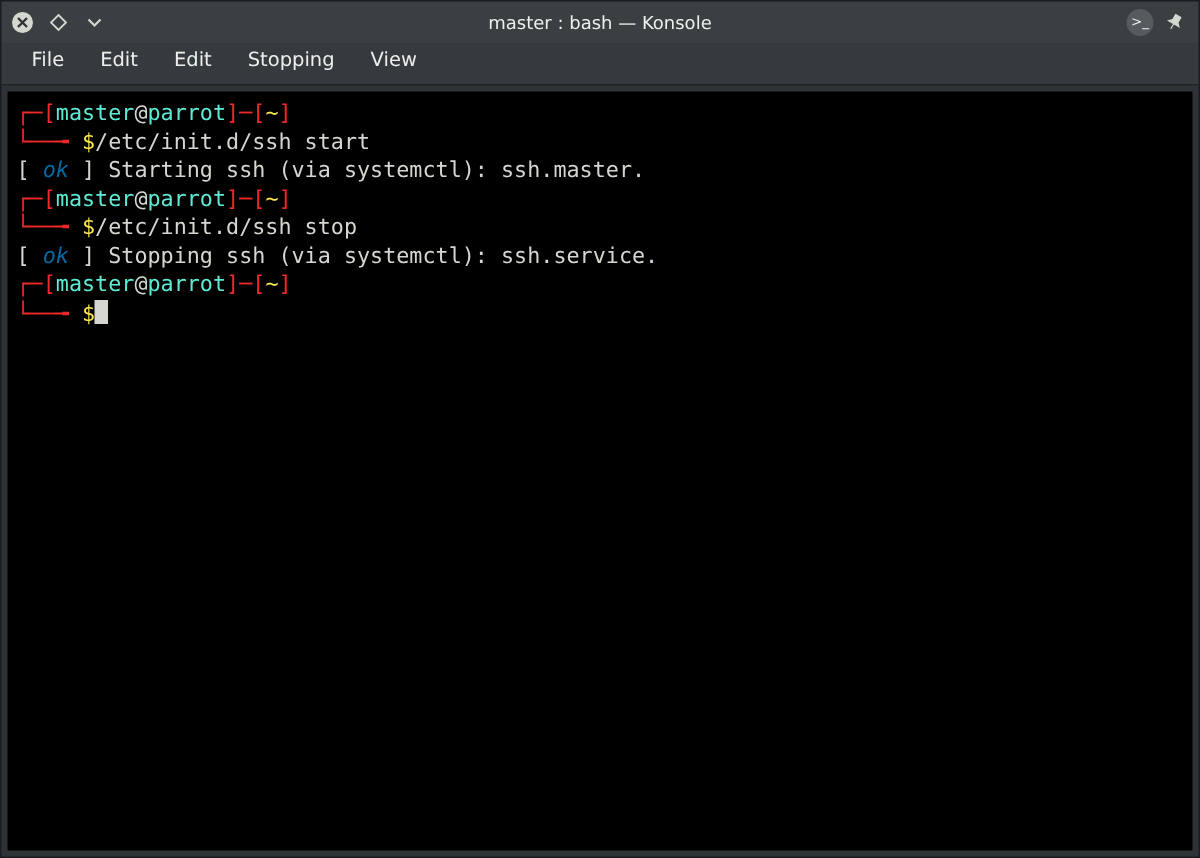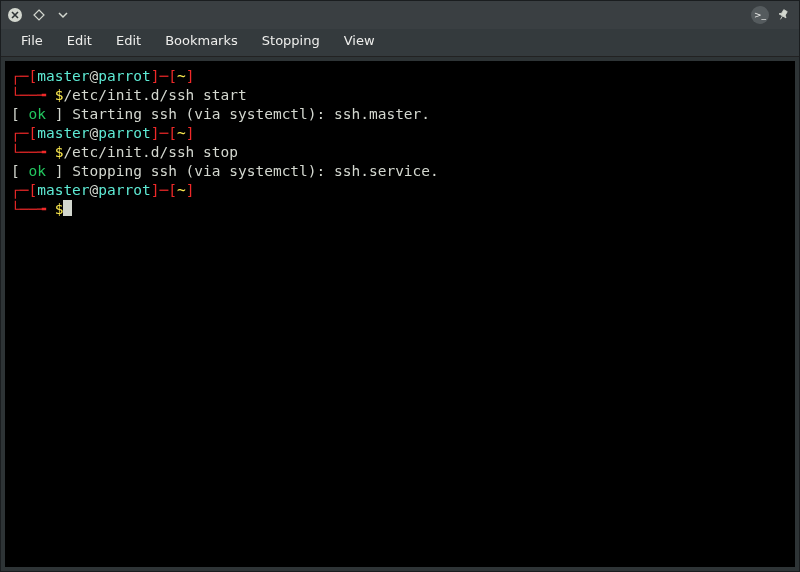"master : bash — Konsole" div.title { html: none -> <div>master : bash — Konsole</div> }
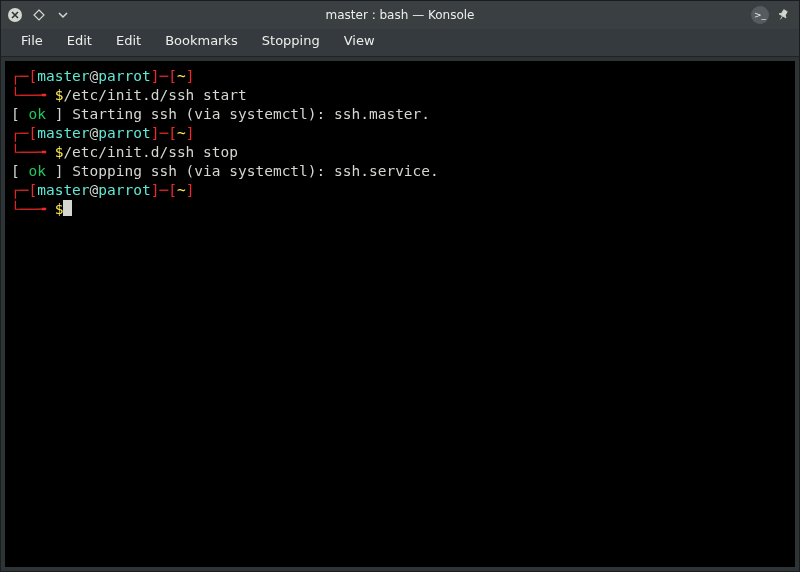"Bookmarks" div.menu-item { html: <div>Bookmarks</div> -> none }
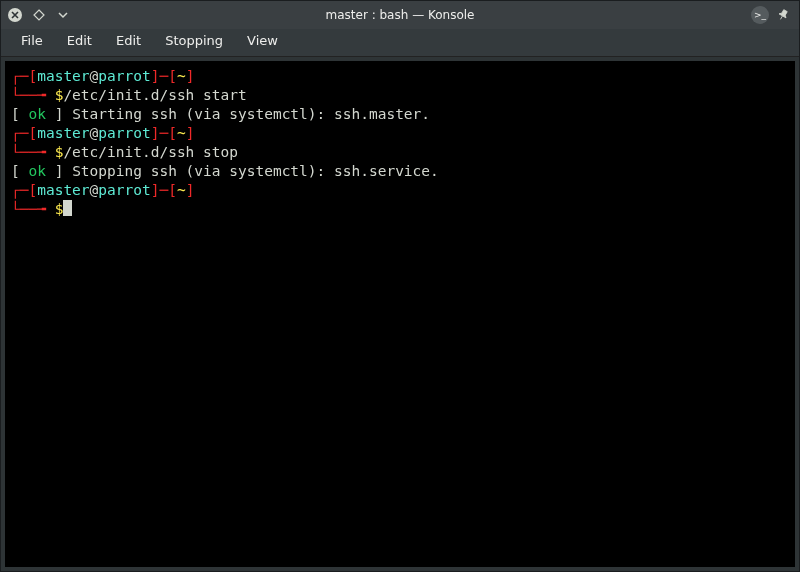"ok" .c-green-b { color: #22c55e -> #0369a1; font-style: none -> italic }
